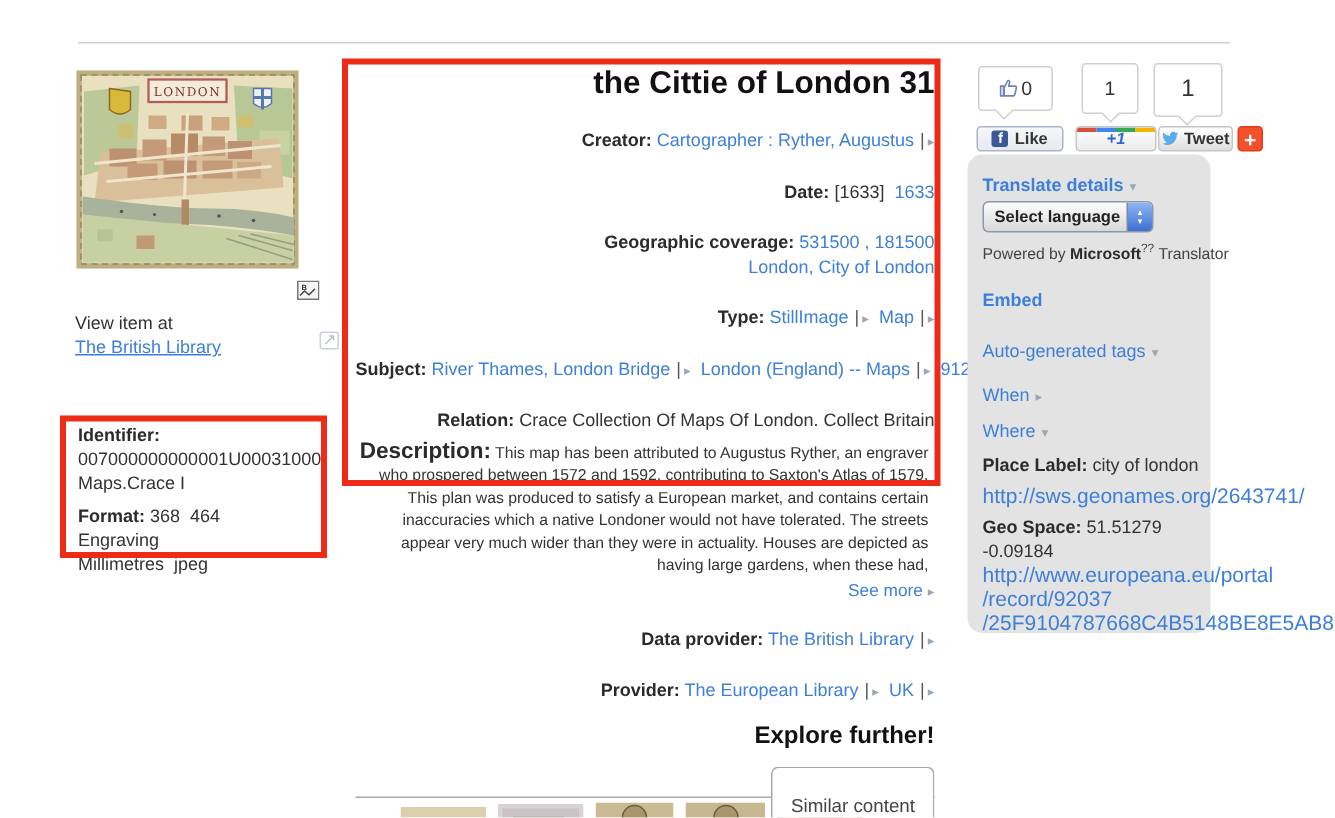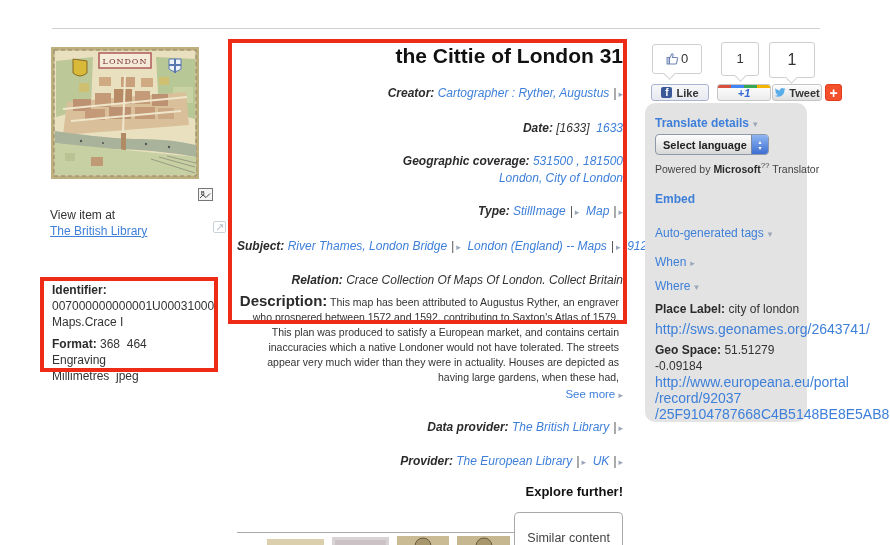"Creator: Cartographer : Ryther, Augustus" p.meta { font-style: italic -> none }
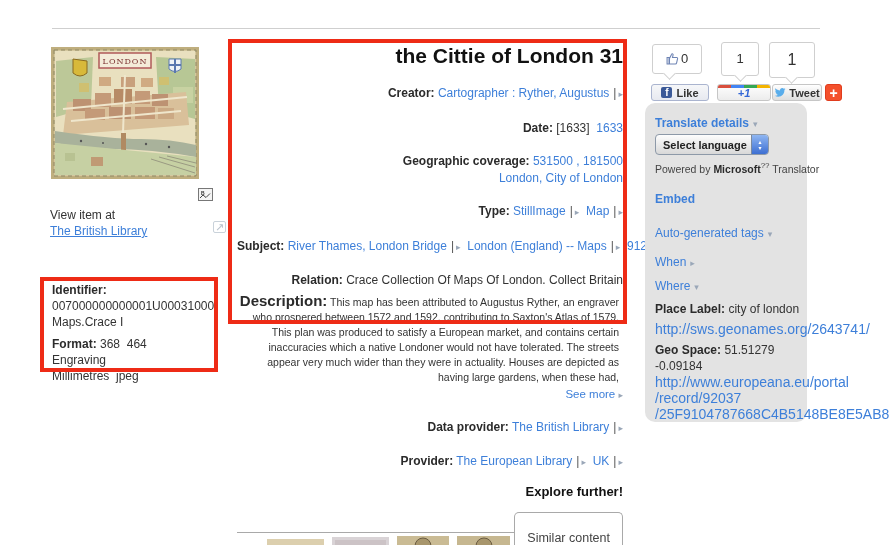"Explore further!" h2.explore { font-size: 13px -> 16px }
